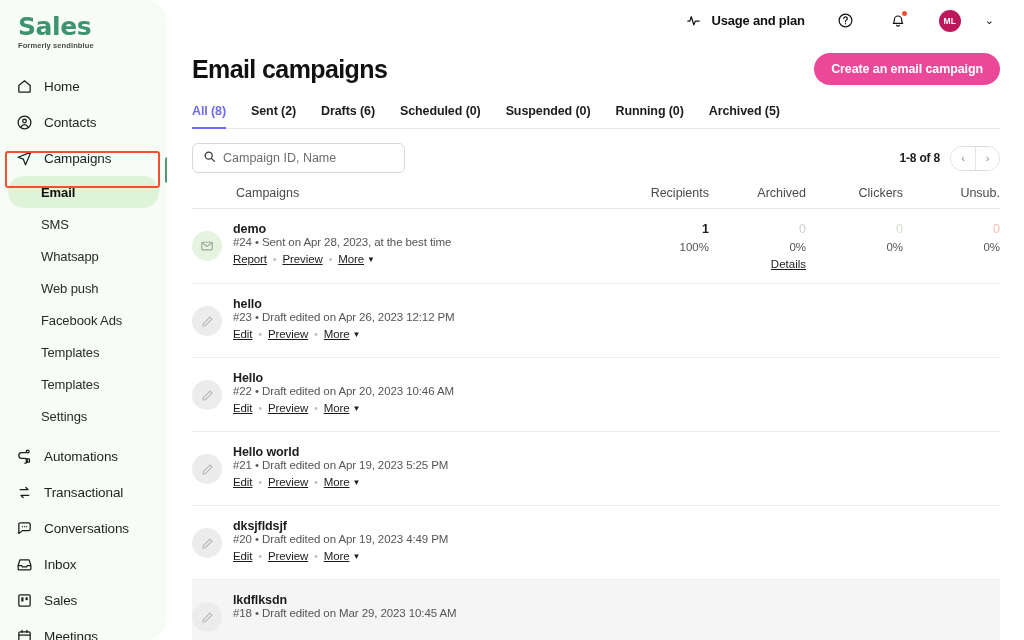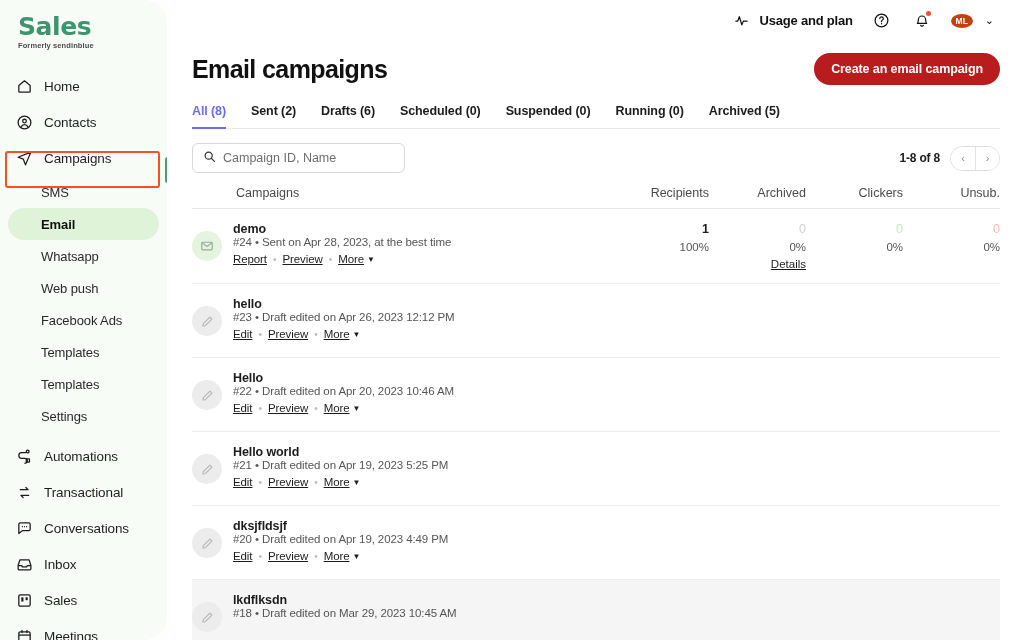"Usage and plan" .topbar { gap: 18px -> 30px }
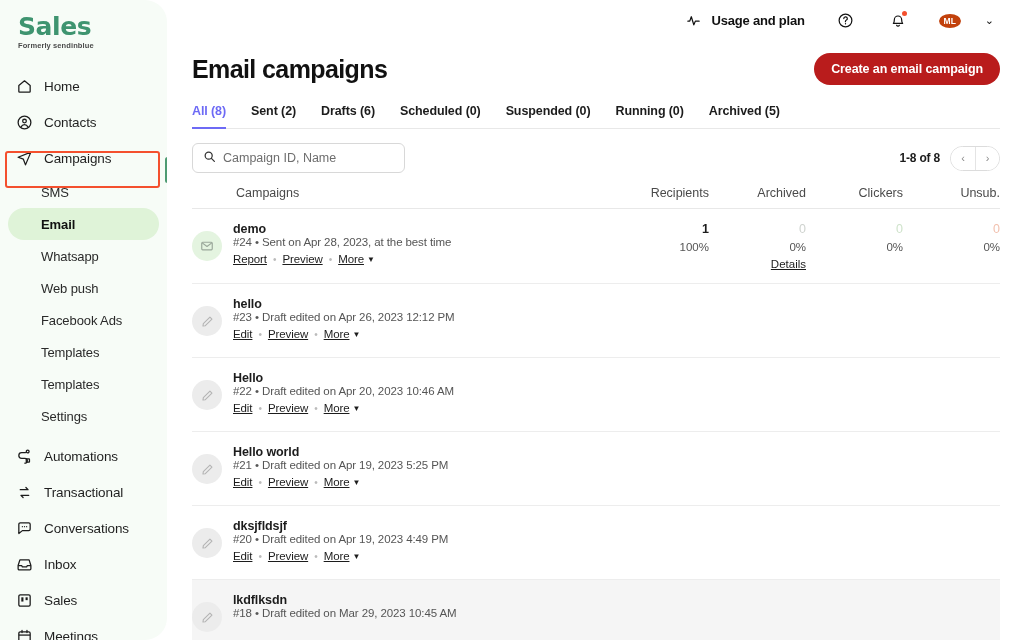"ML" .avatar { background: #c2410c -> #be185d; height: 14px -> 22px }
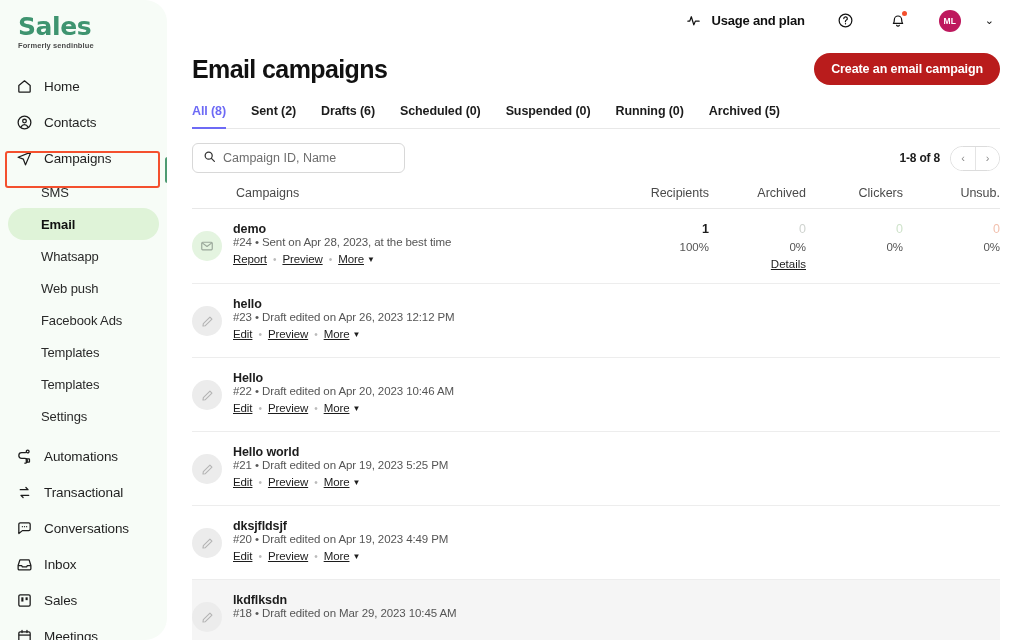"Create an email campaign" .cta { background: #b91c1c -> #ec4899 }
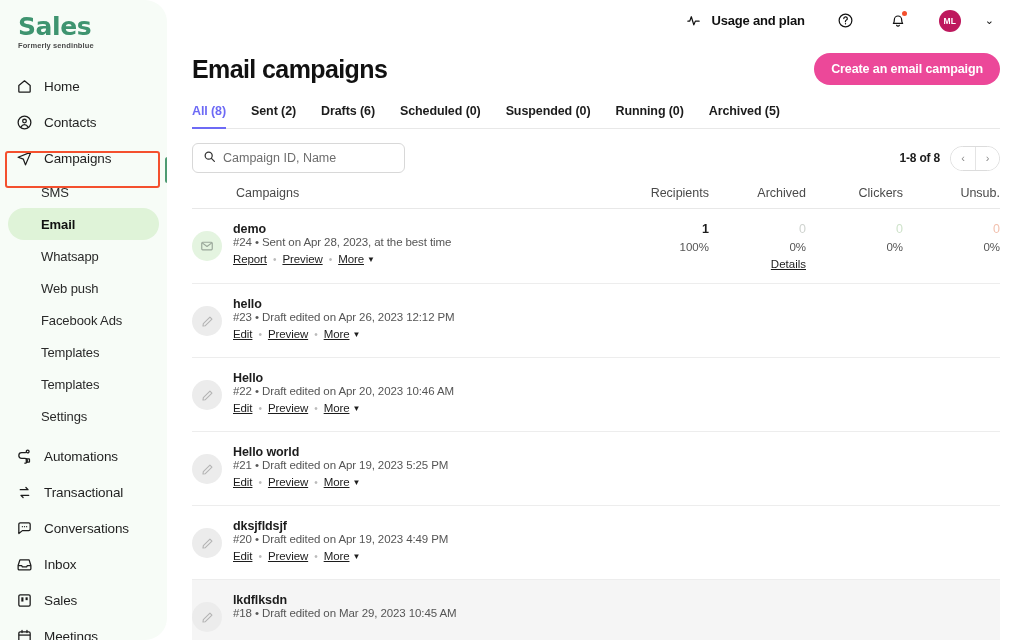"SMS" div.nav-sub { order: before "Email" -> after "Email" }
